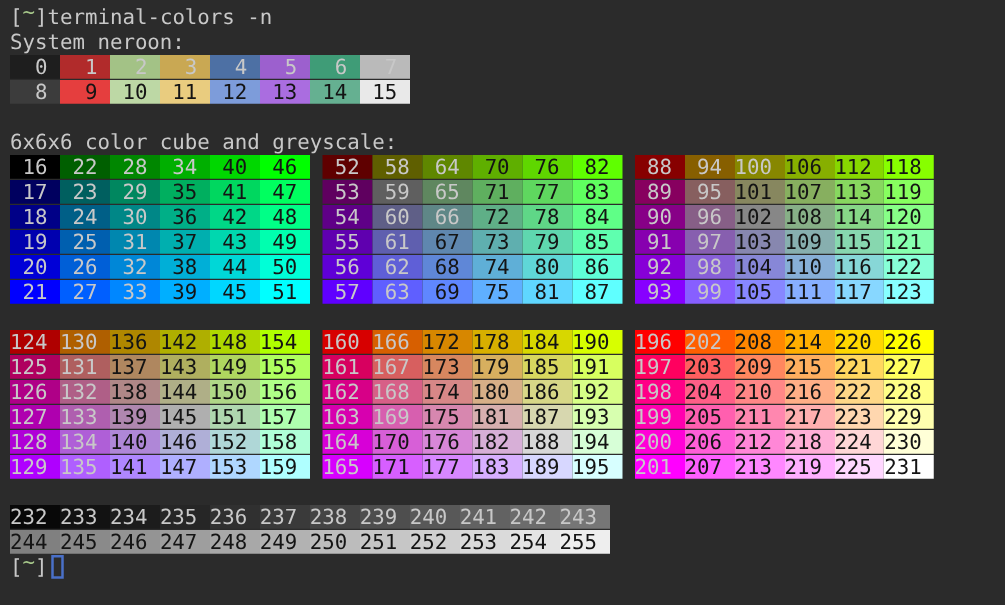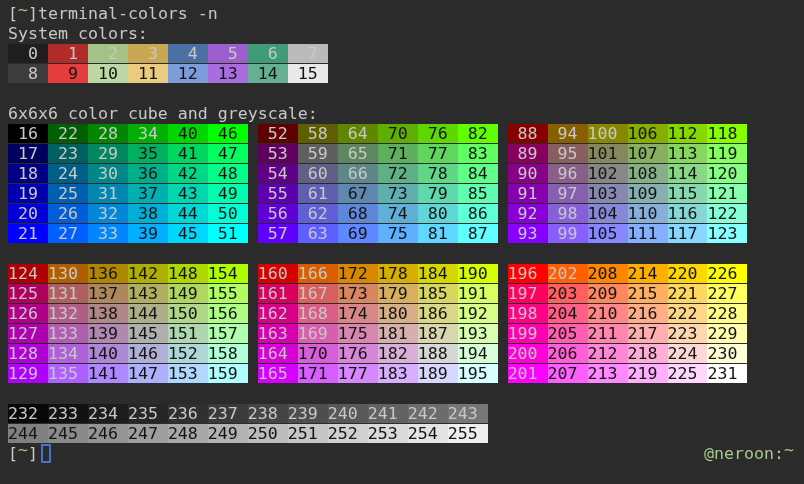"System colors:" span { text: colors -> neroon }
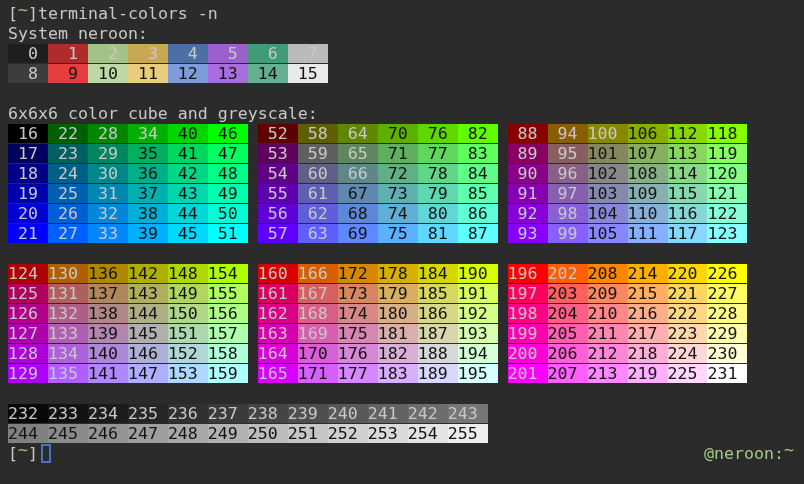"@neroon:~" span.rprompt { html: <span><span>@neroon:</span><span>~</span></span> -> none }
